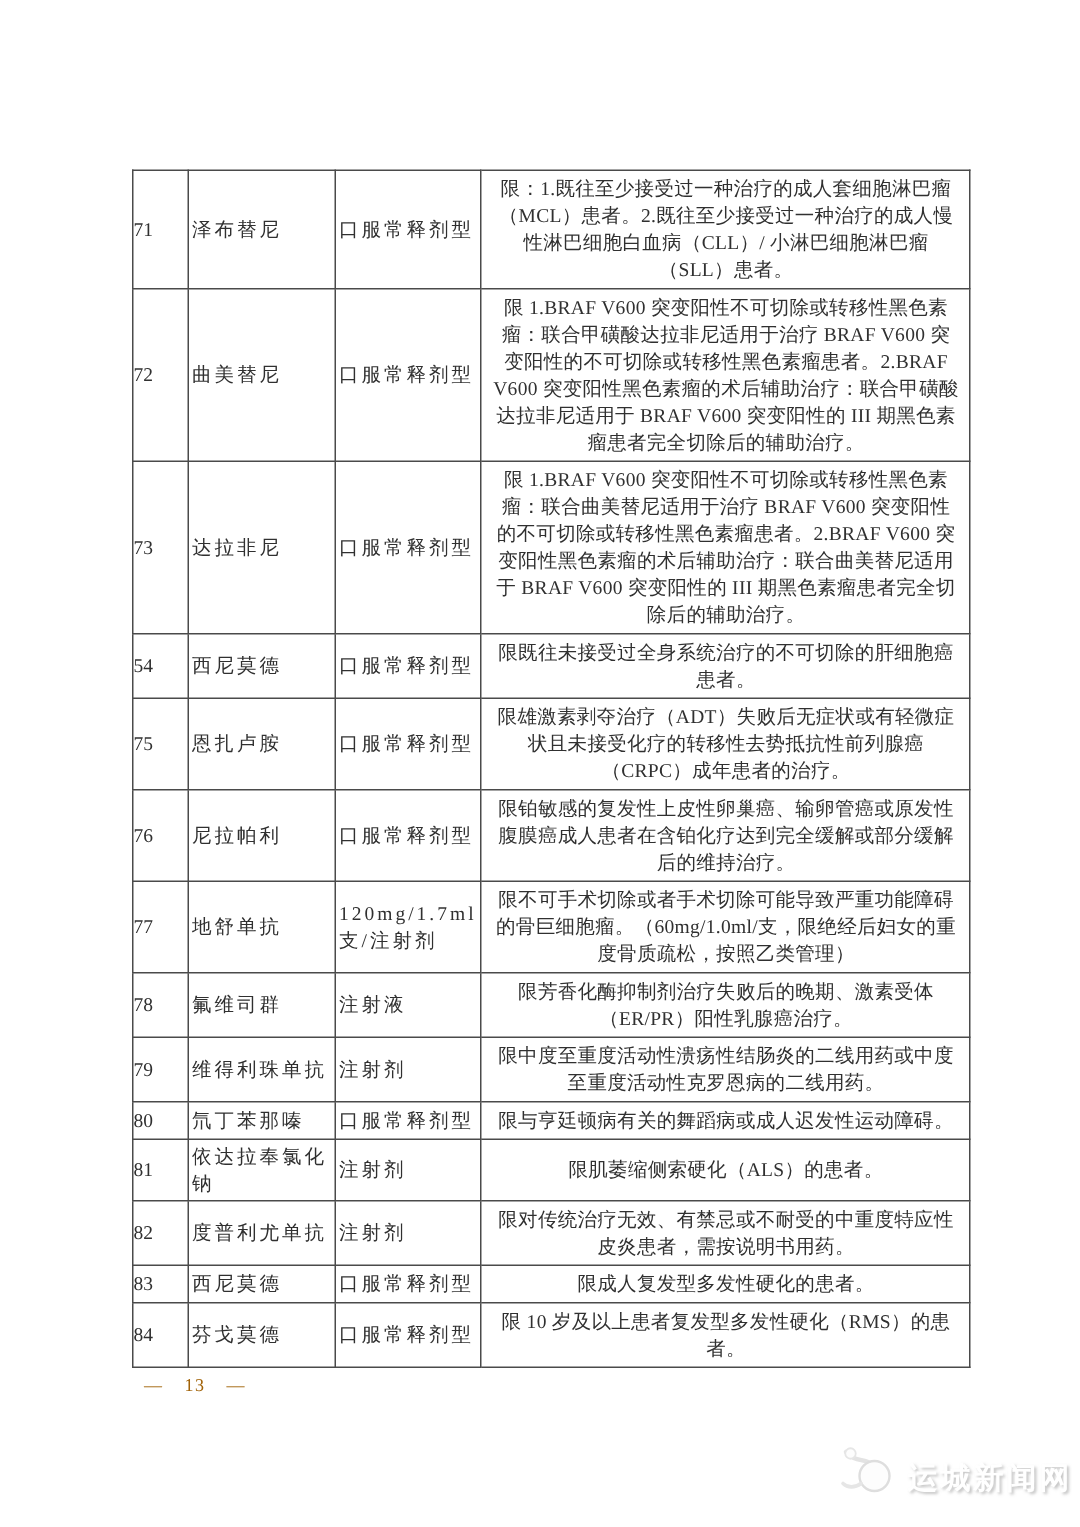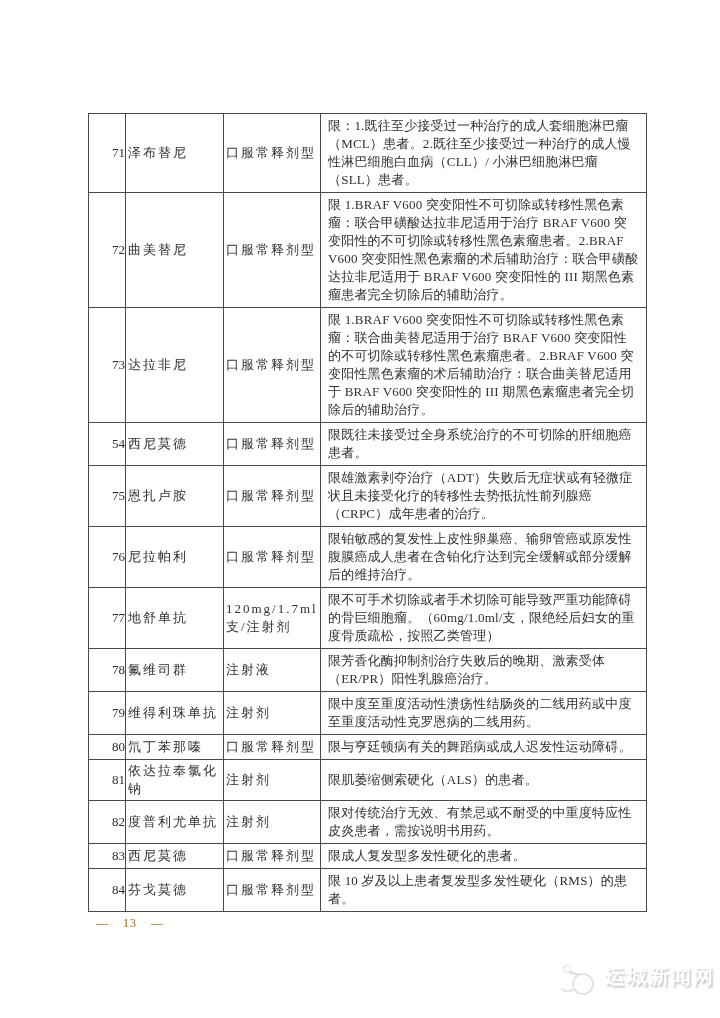"限：1.既往至少接受过一种治疗的成人套细胞淋巴瘤（MCL）患者。2.既往至少接受" td.limit { text-align: left -> center }
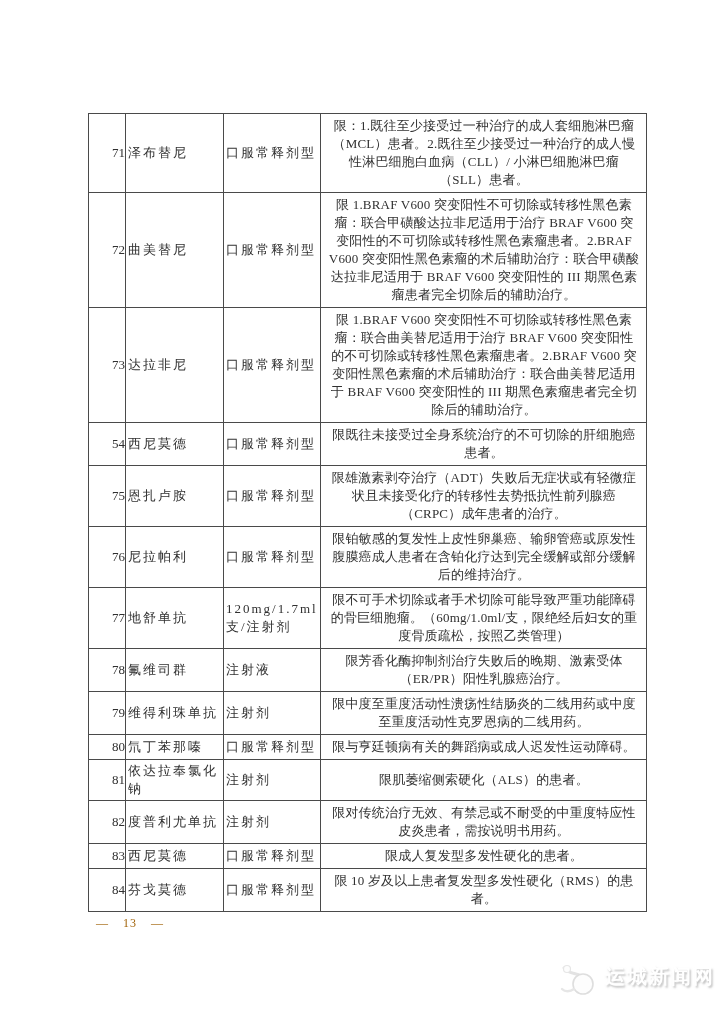"71" td.no { text-align: right -> left }
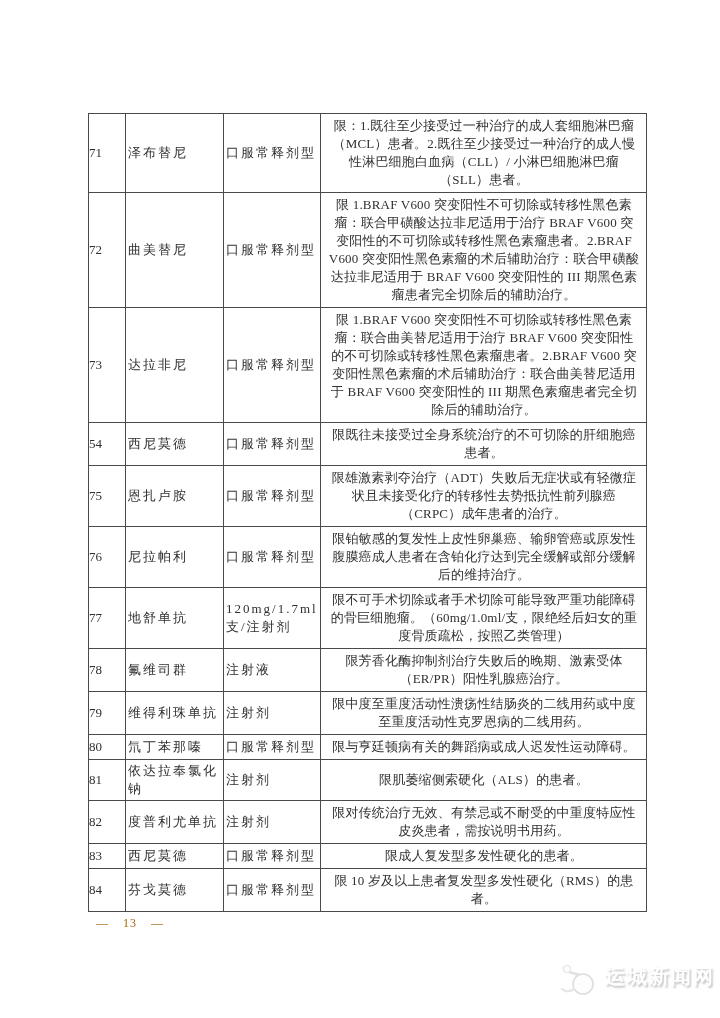"运城新闻网" .watermark { align-items: flex-start -> flex-end }
